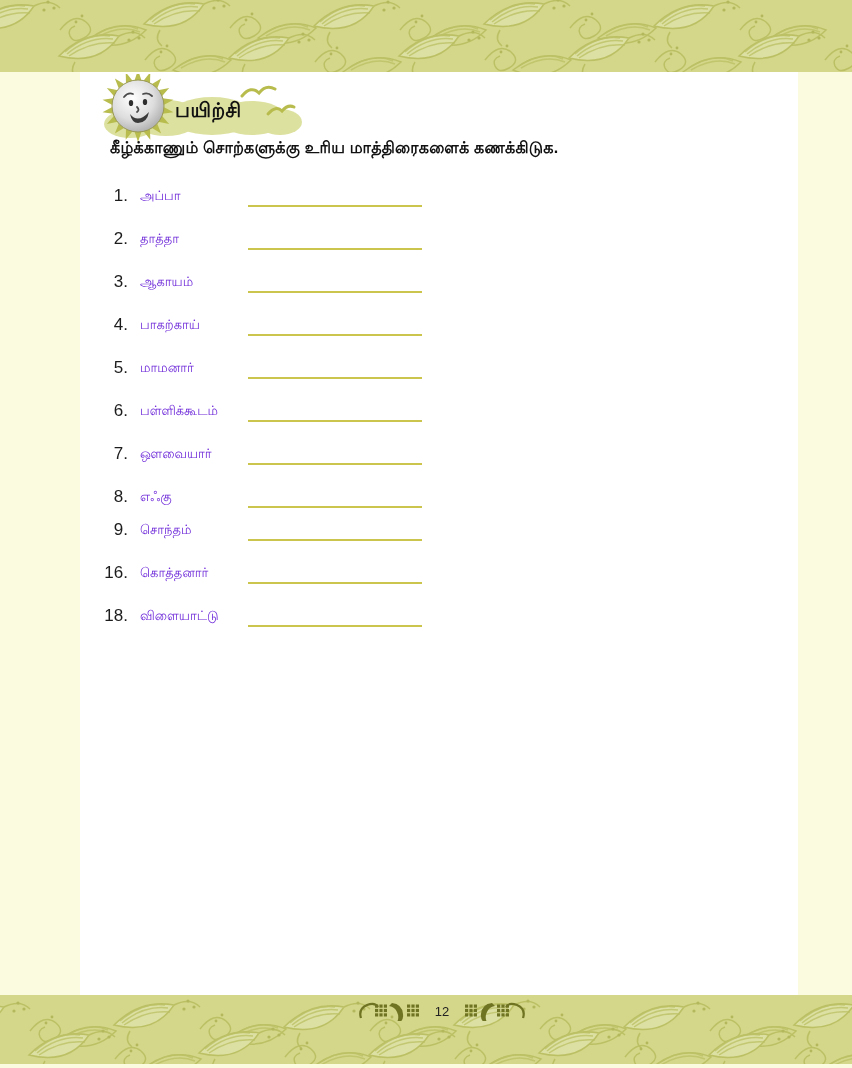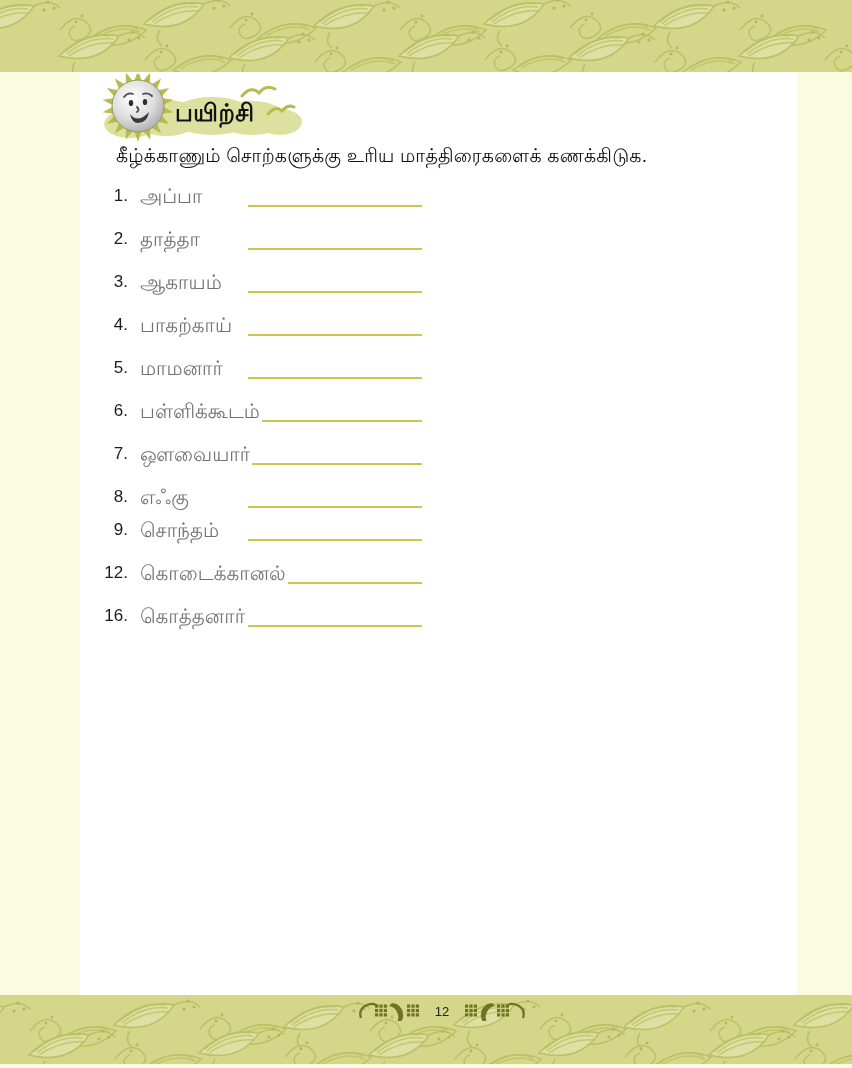"பயிற்சி" .badge-label { font-size: 24px -> 20px }
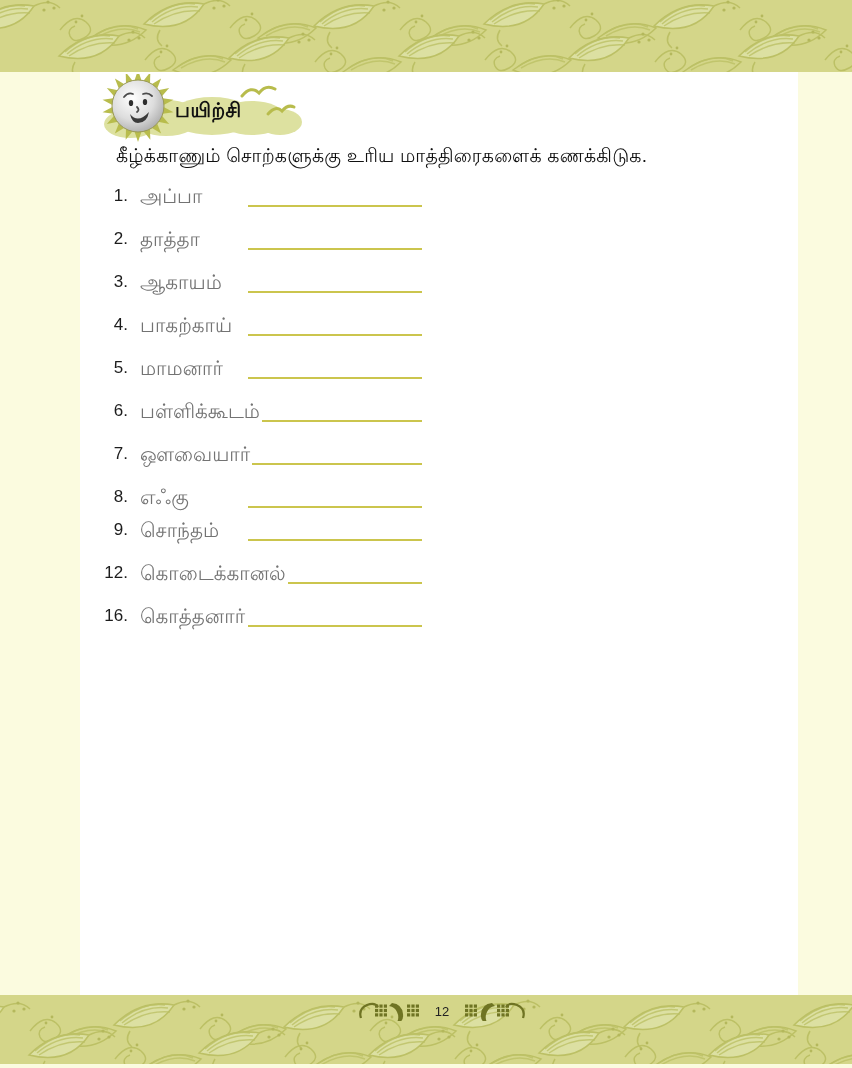"கீழ்க்காணும் சொற்களுக்கு உரிய" .instruction { font-size: 19px -> 16px; font-weight: normal -> bold; margin: 11px -> 5px }
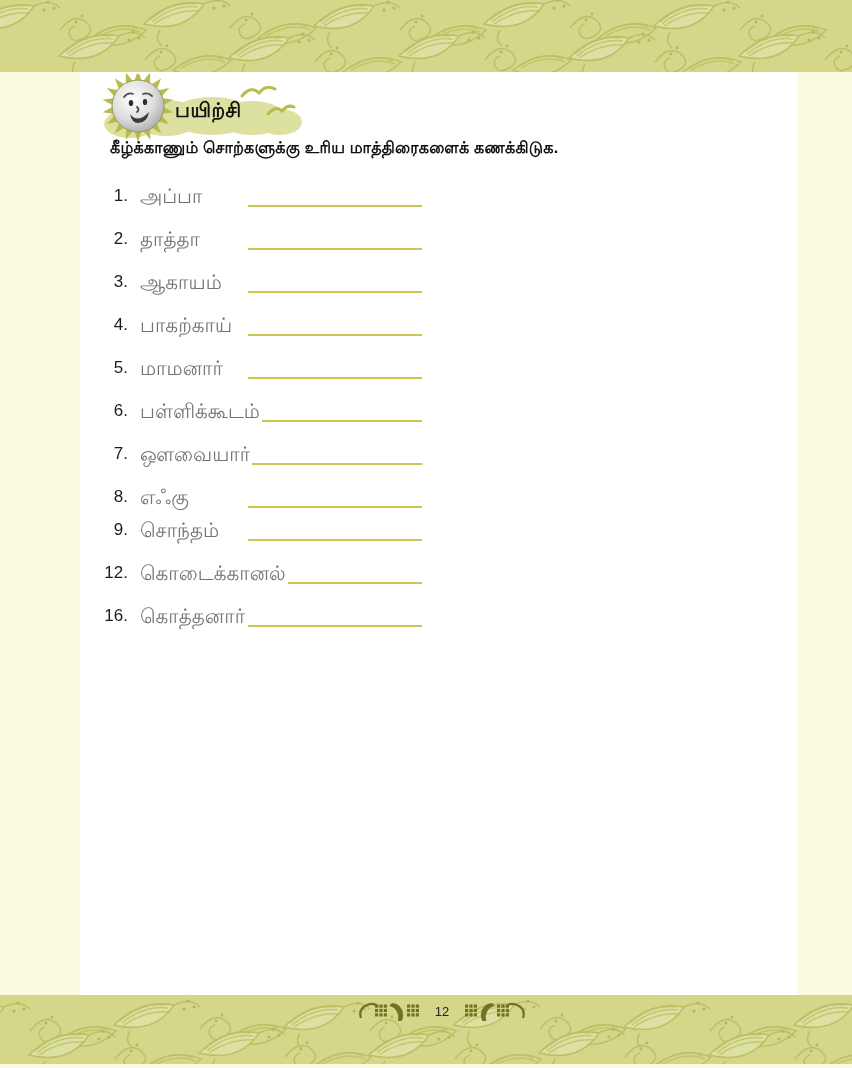"அப்பா" .word { color: #737373 -> #6d28d9; font-size: 20px -> 13px }
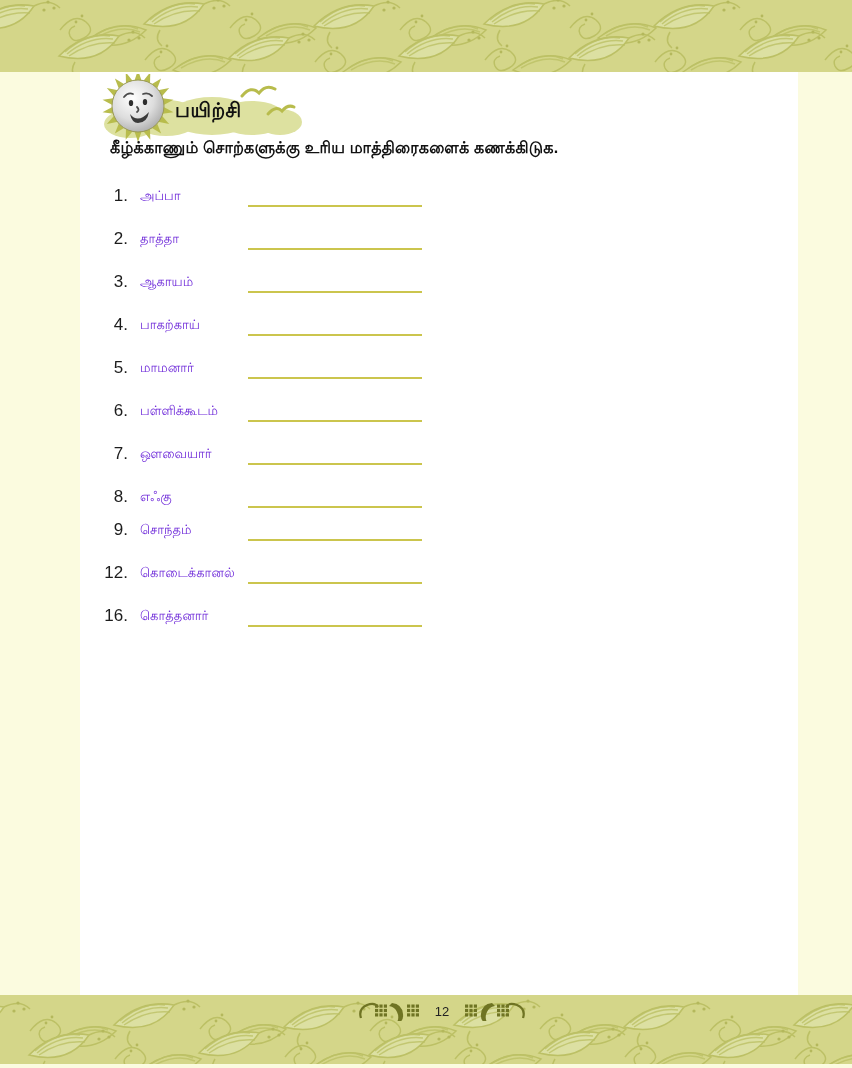"12." li.row { html: <li> <span>12.</span> <span>கொடைக்கானல்</span> <span></span> </li> -> none }
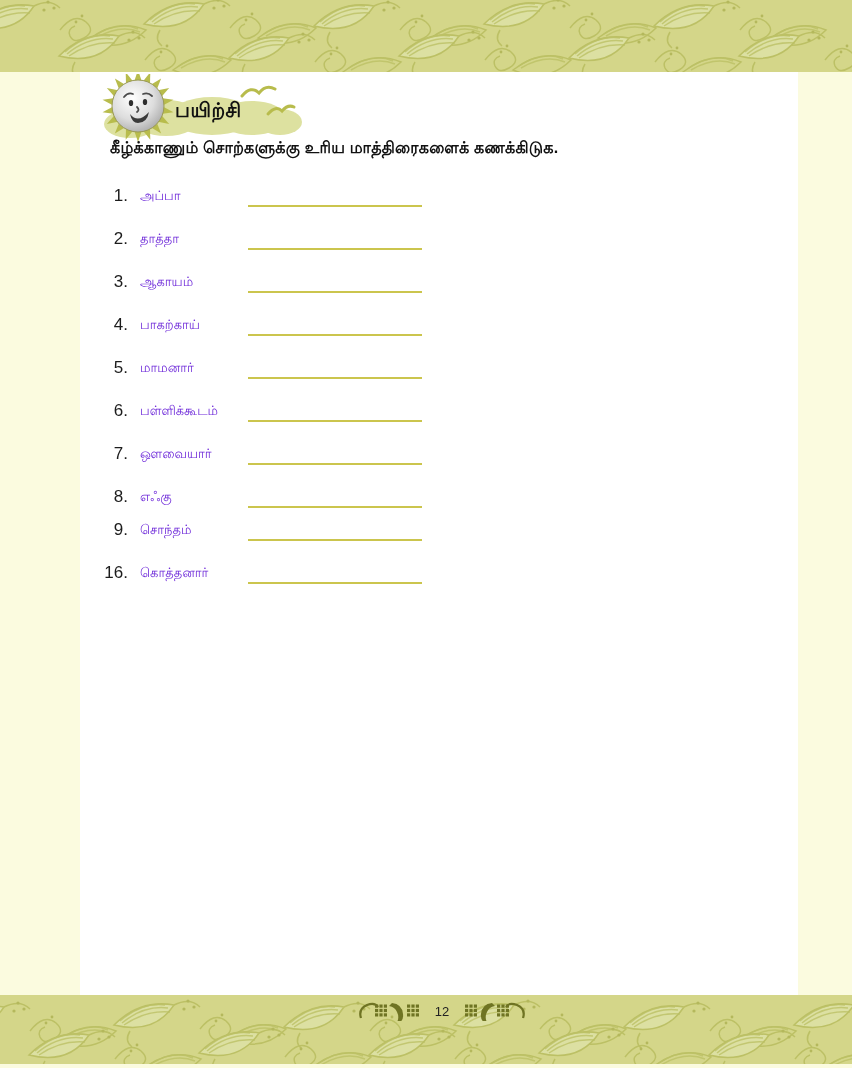"18." li.row { html: none -> <li> <span>18.</span> <span>விளையாட்டு</span> <span></span> </li> }
